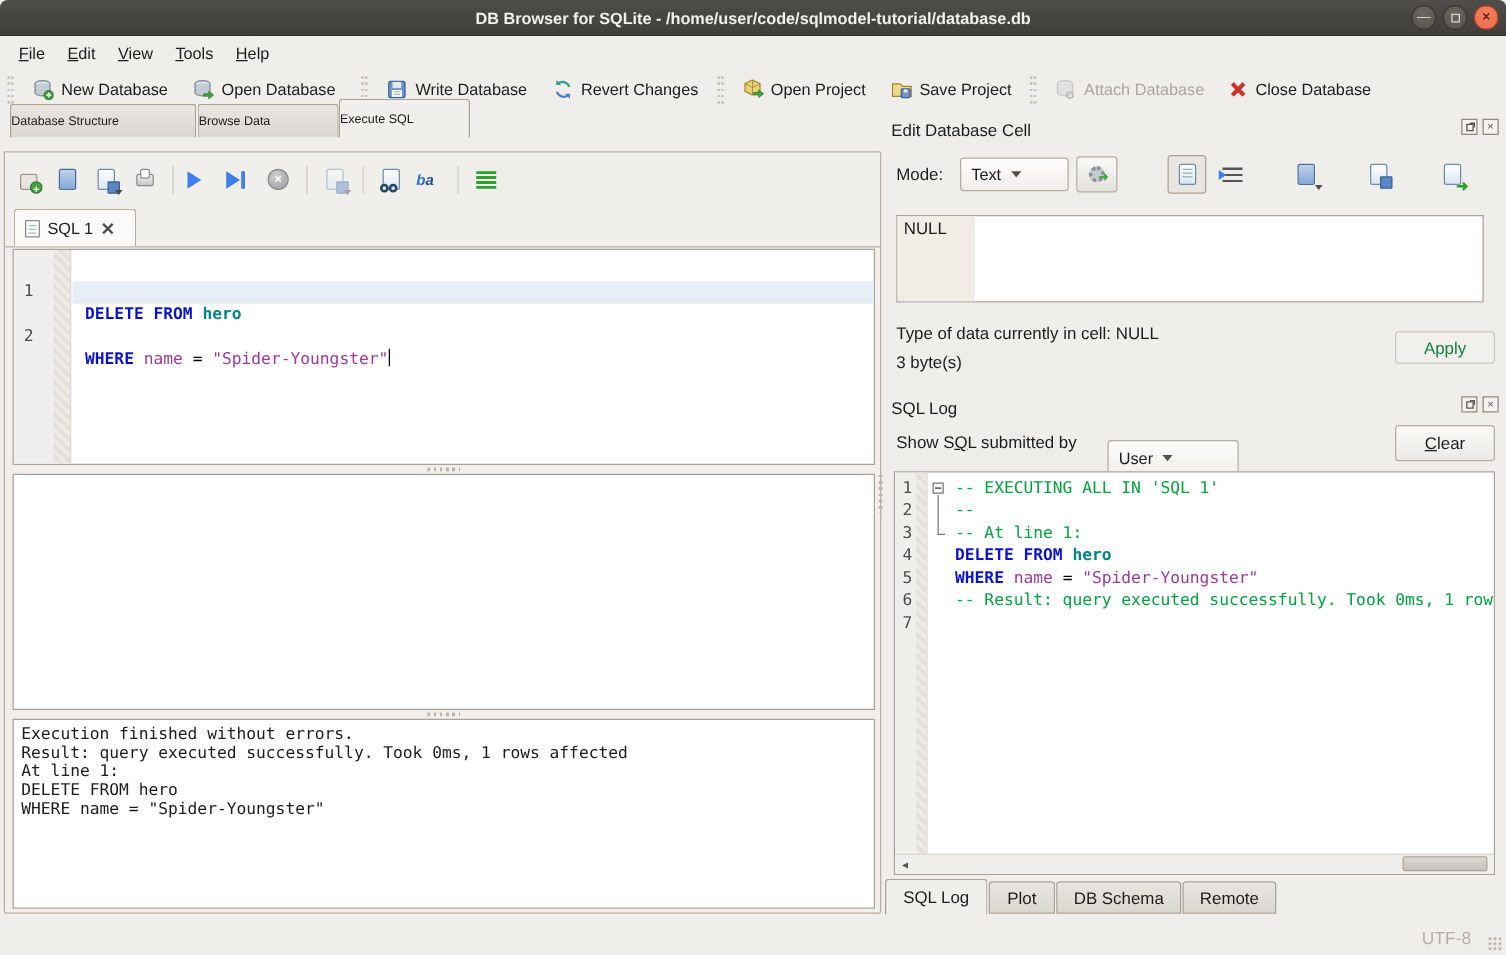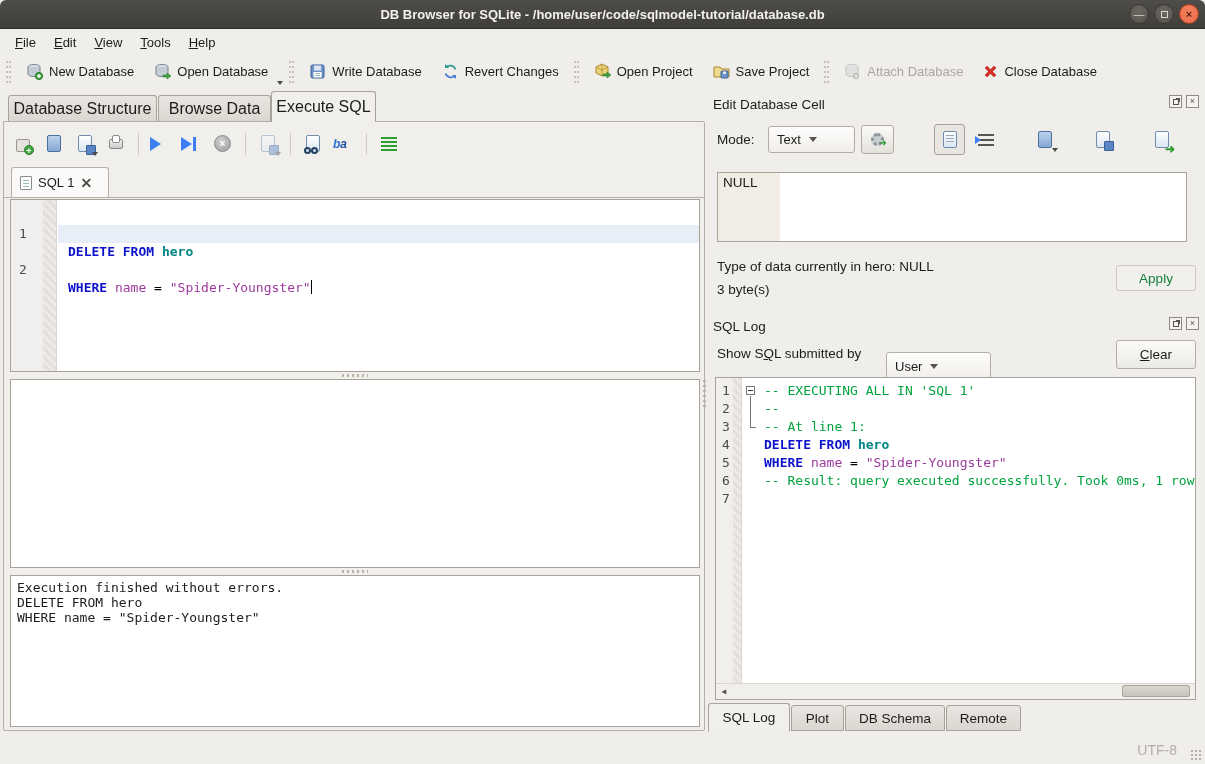"Database Structure" .mtab { bottom: 0 -> 12px; font-size: 16px -> 10px; justify-content: center -> flex-start }
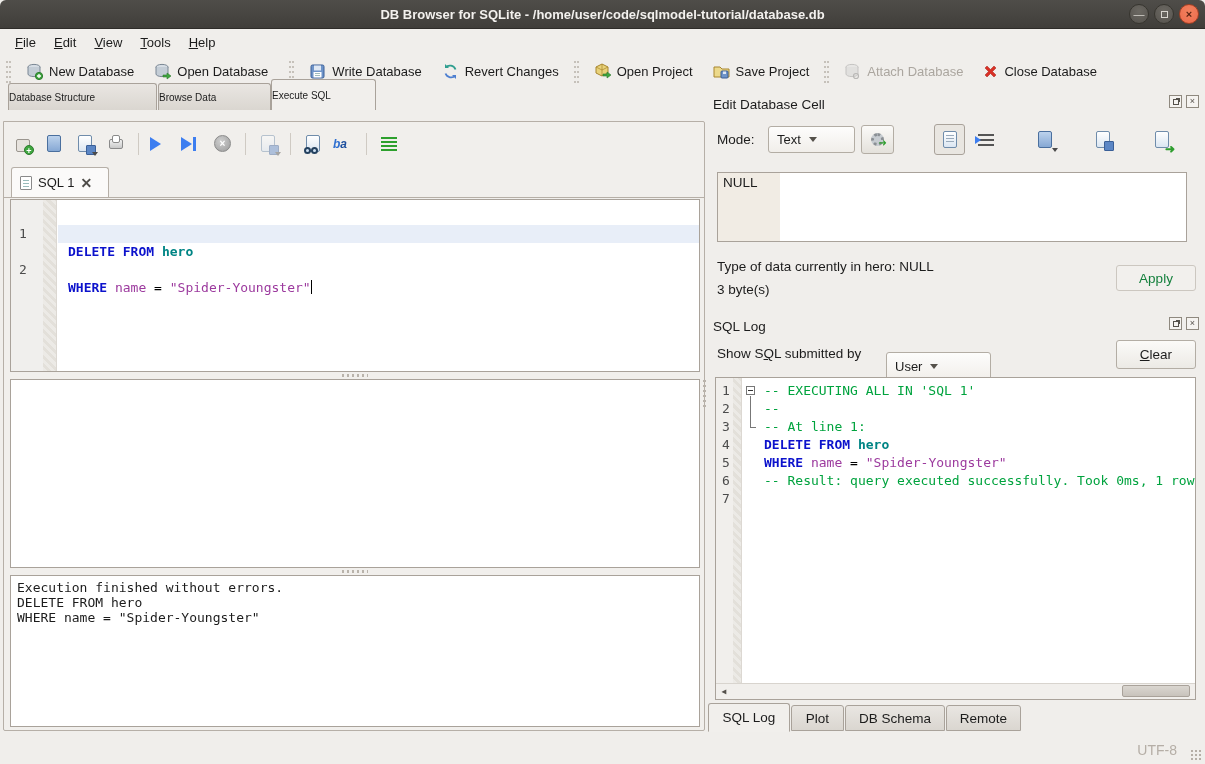"Type of data currently in" div.abs { text: hero -> cell }
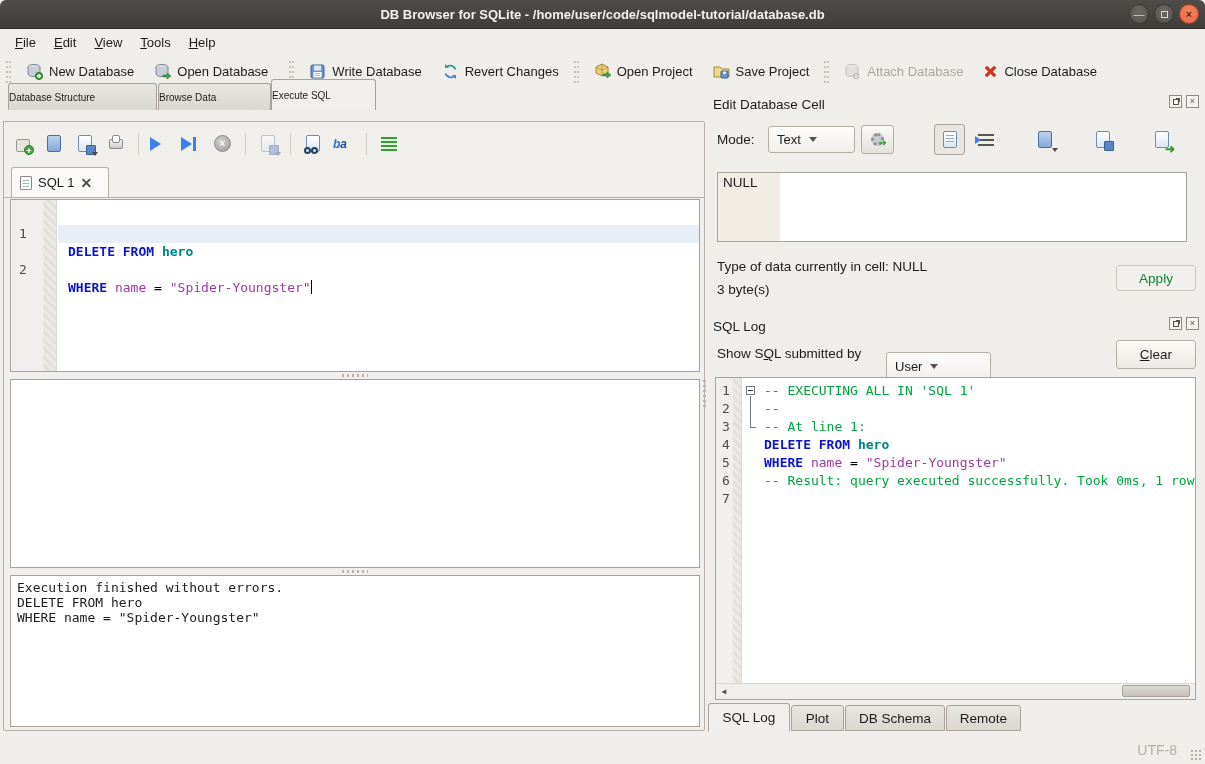"Result: query executed successfully." div.ml { html: none -> <div>Result: query executed successfully. Took 0ms, 1 rows affected</div> }
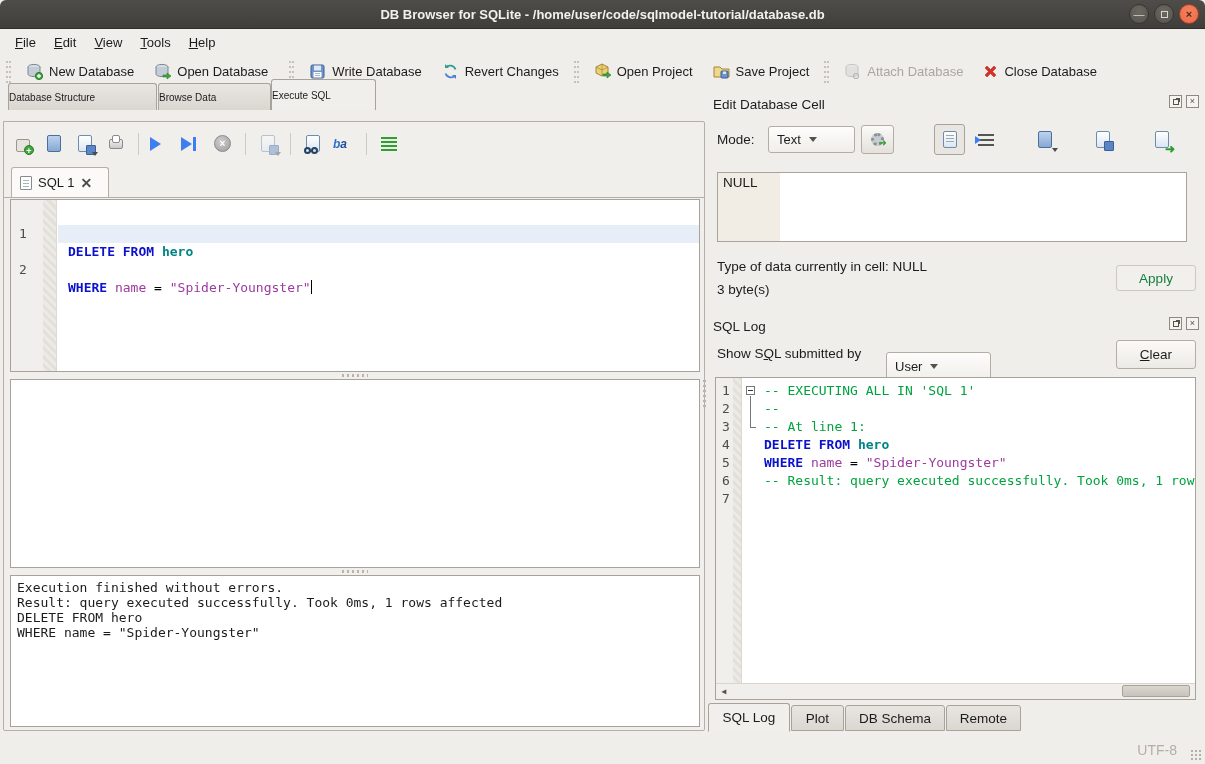"At line 1:" div.ml { html: none -> <div>At line 1:</div> }
